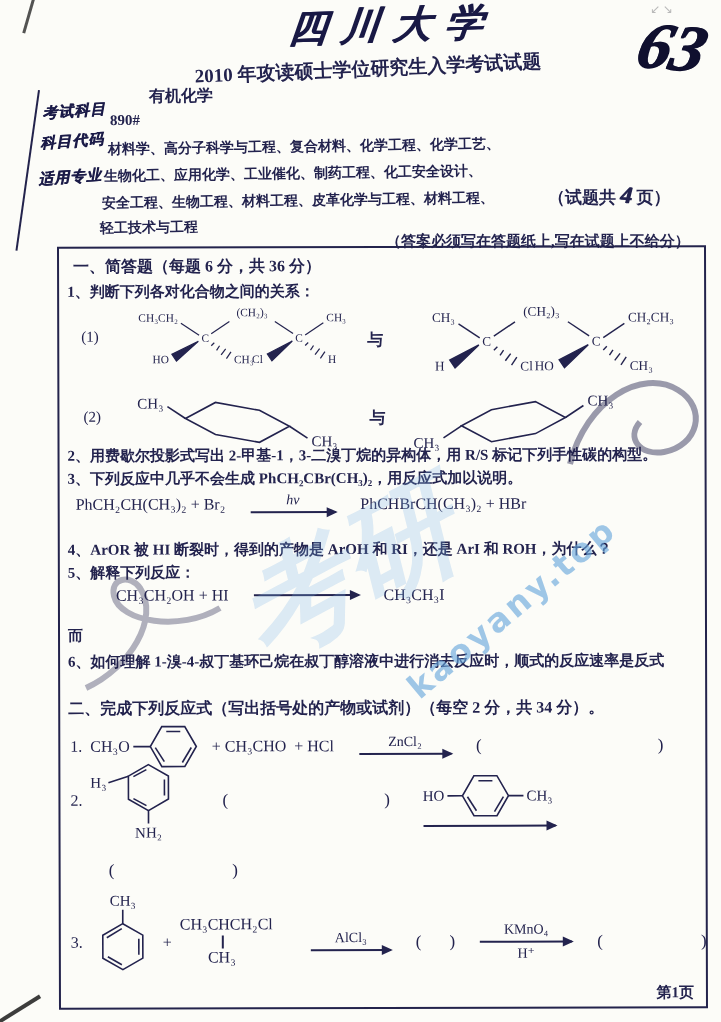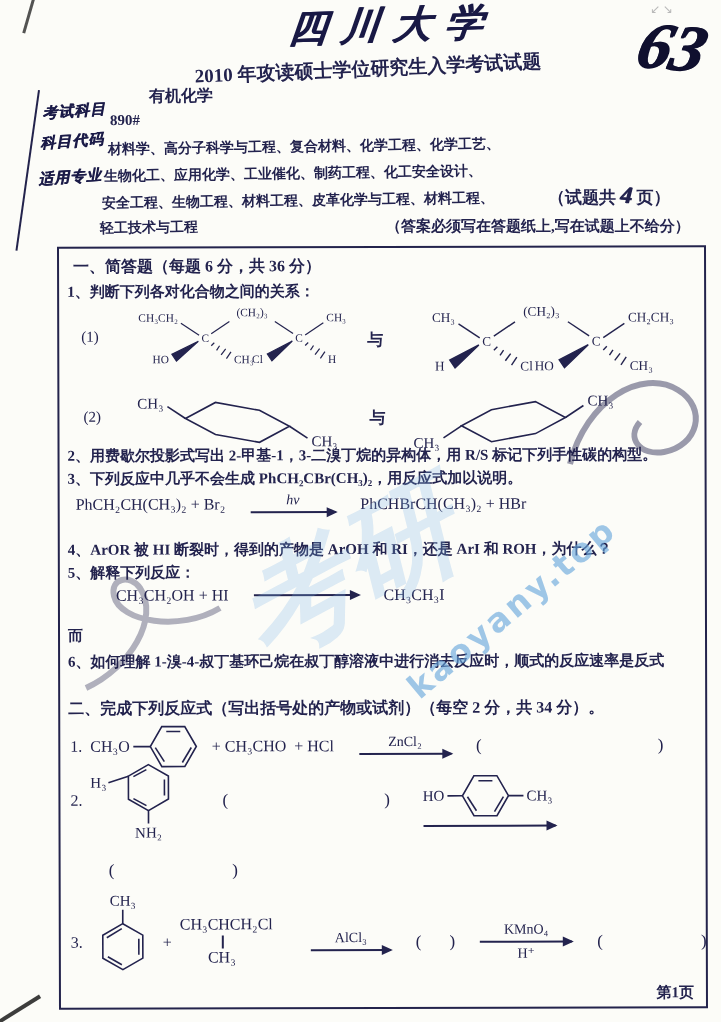"（答案必须写在答题纸上,写在试题上不给分）" .answer-note { top: 217px -> 232px }
